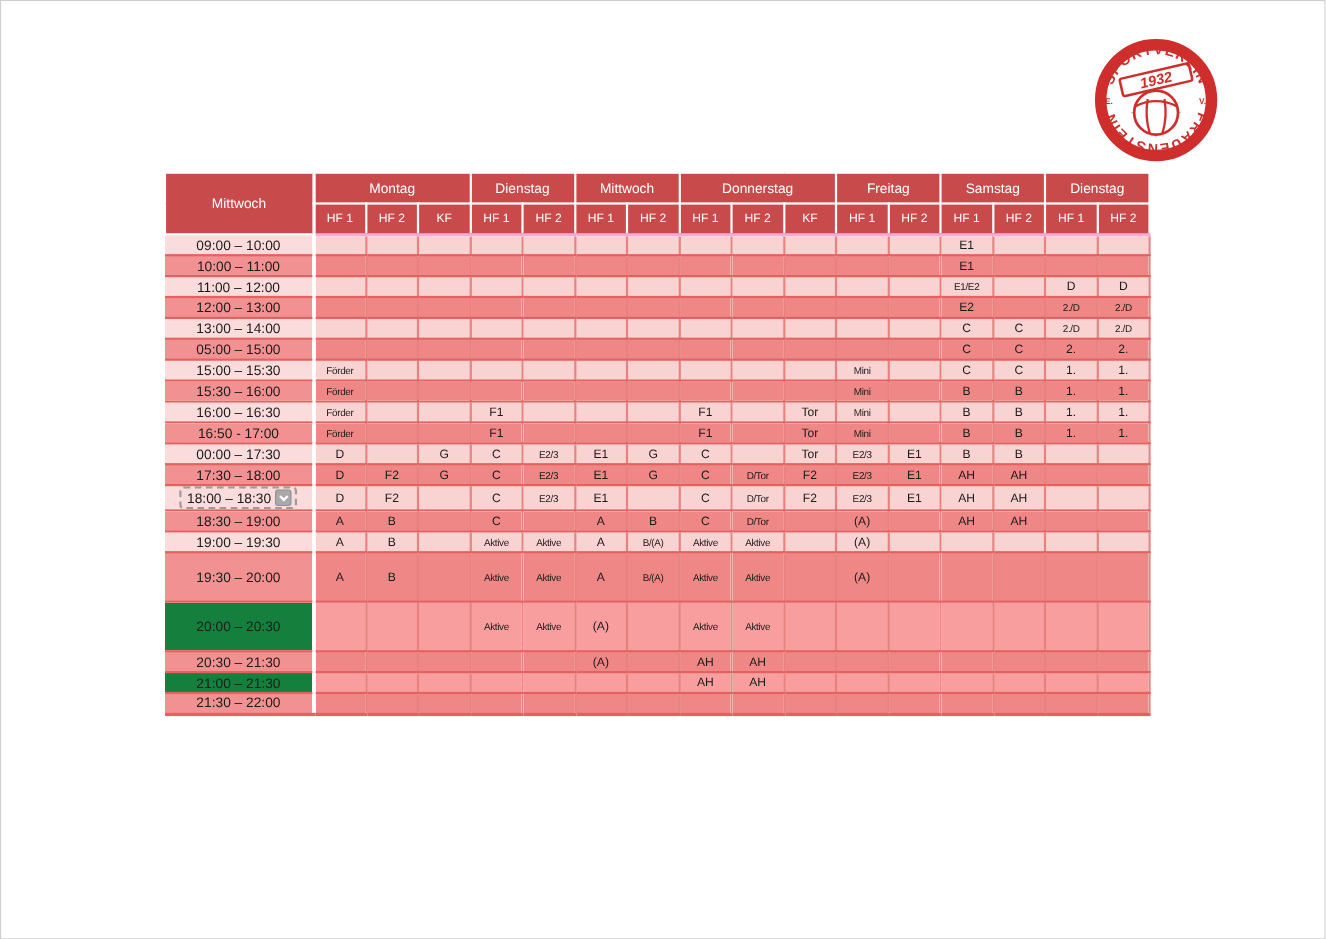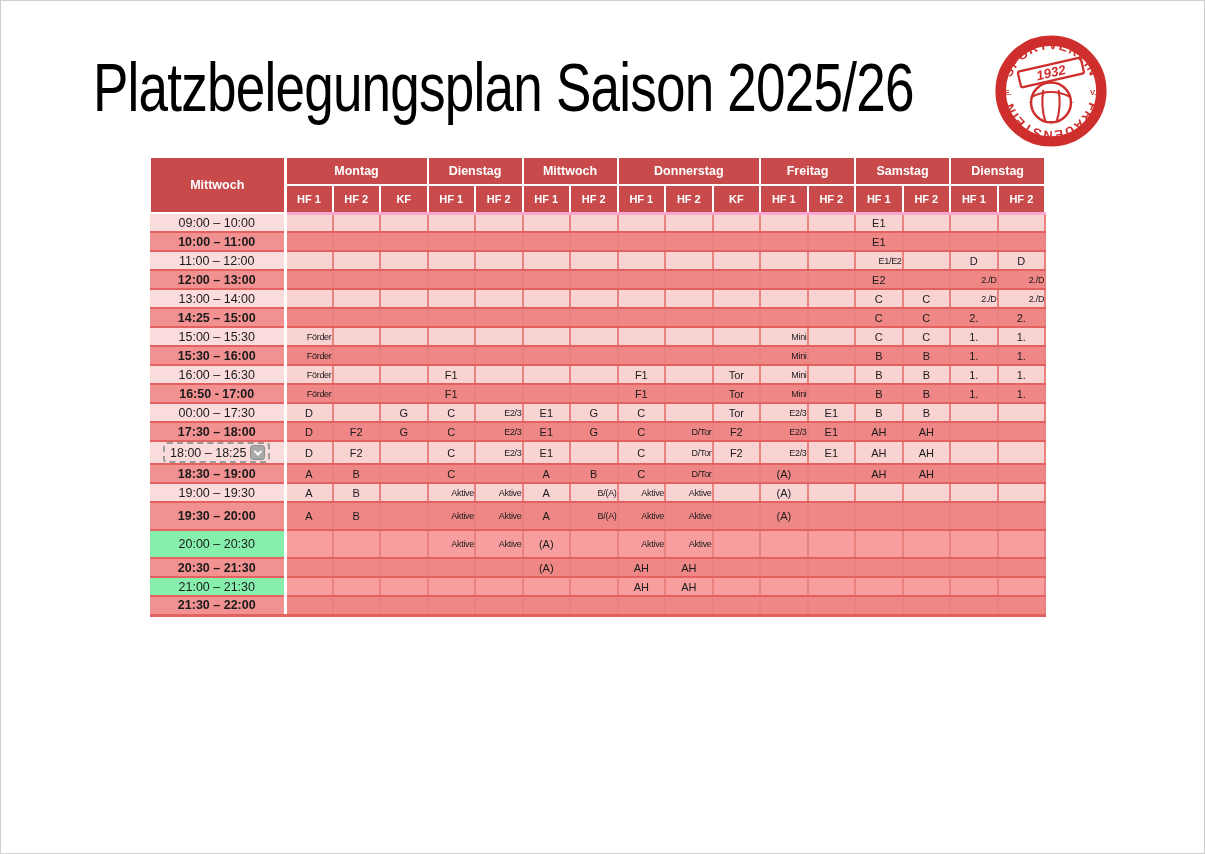"Platzbelegungsplan Saison 2025/26" h1.title { html: <h1><span>Platzbelegungsplan Saison 2025/26</span></h1> -> none }
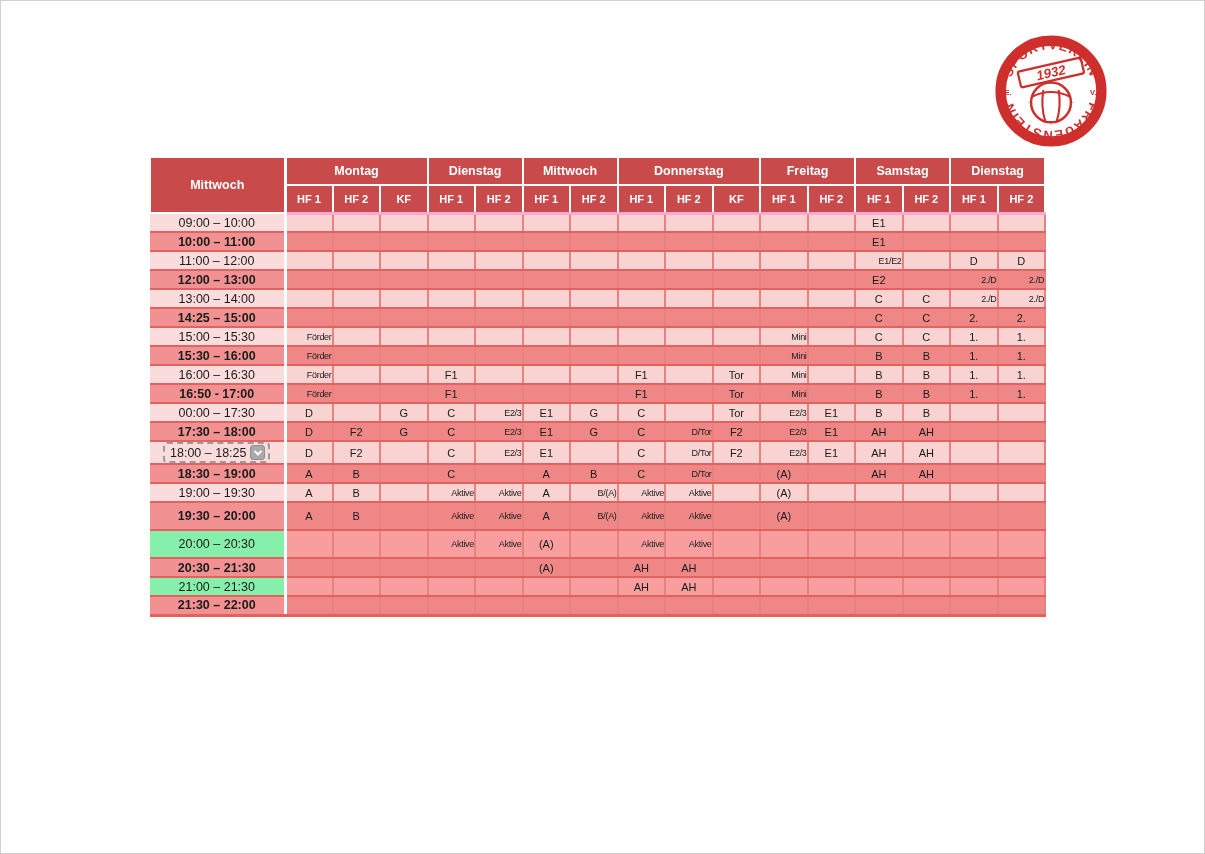"Montag" thead th { font-weight: bold -> normal }
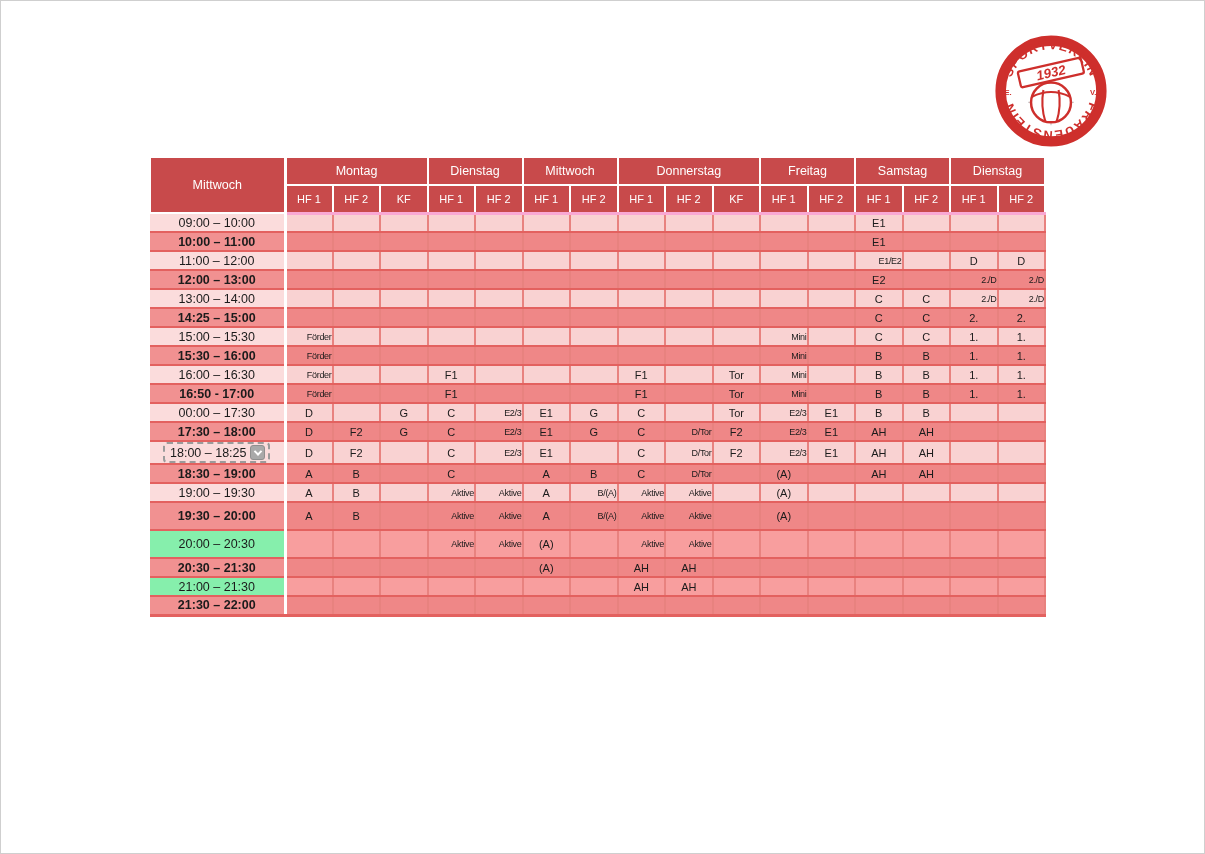"10:00 – 11:00" tr.dark td.time { font-weight: bold -> none }
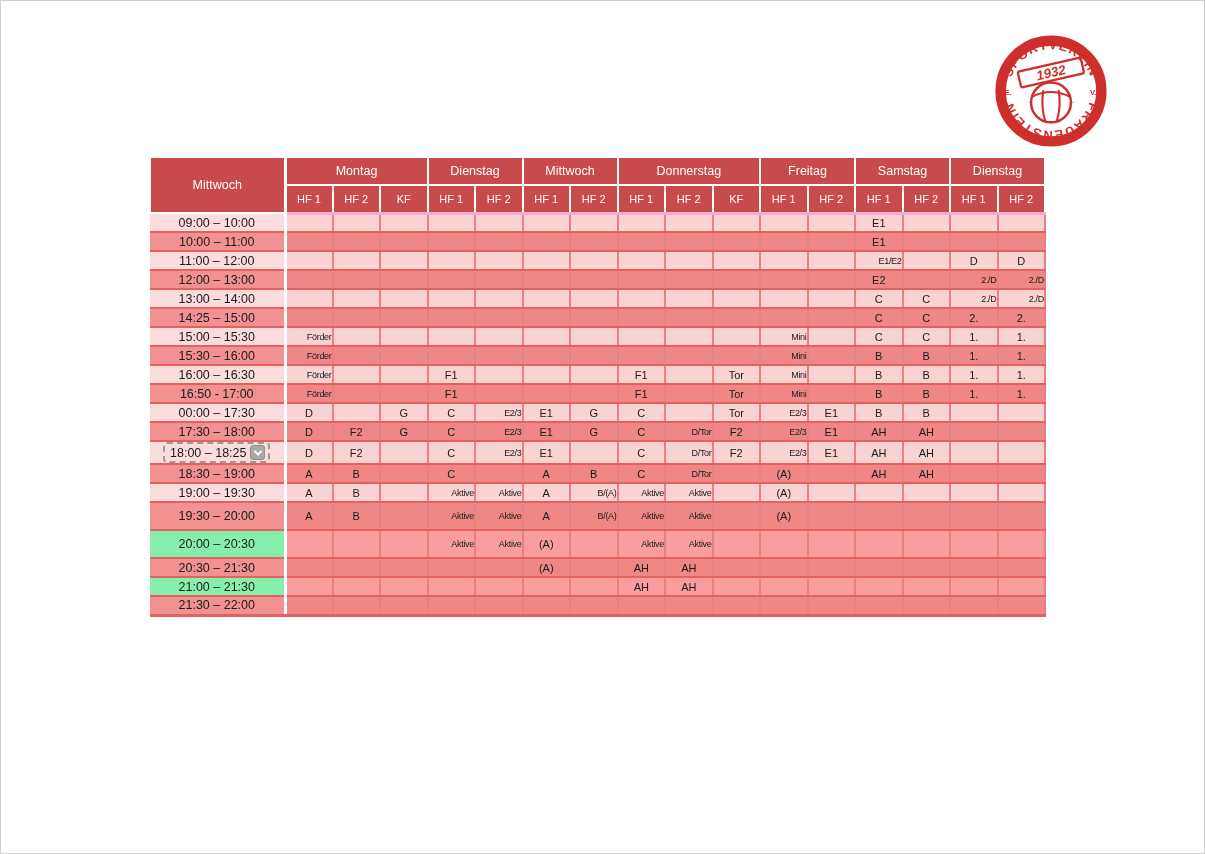"E1/E2" tbody td.cell.longtxt { text-align: right -> none }
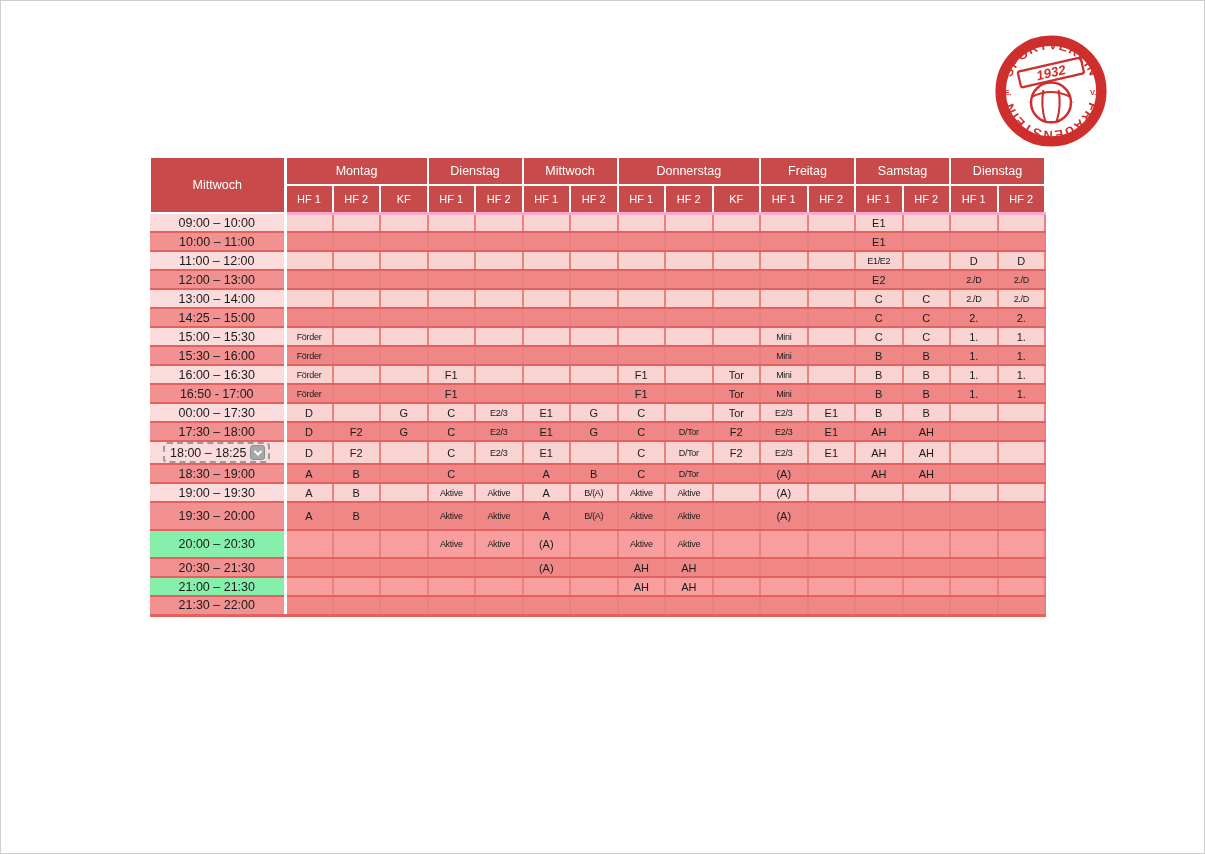"14:25 – 15:00" td.time { text: 14:25 -> 05:00 }
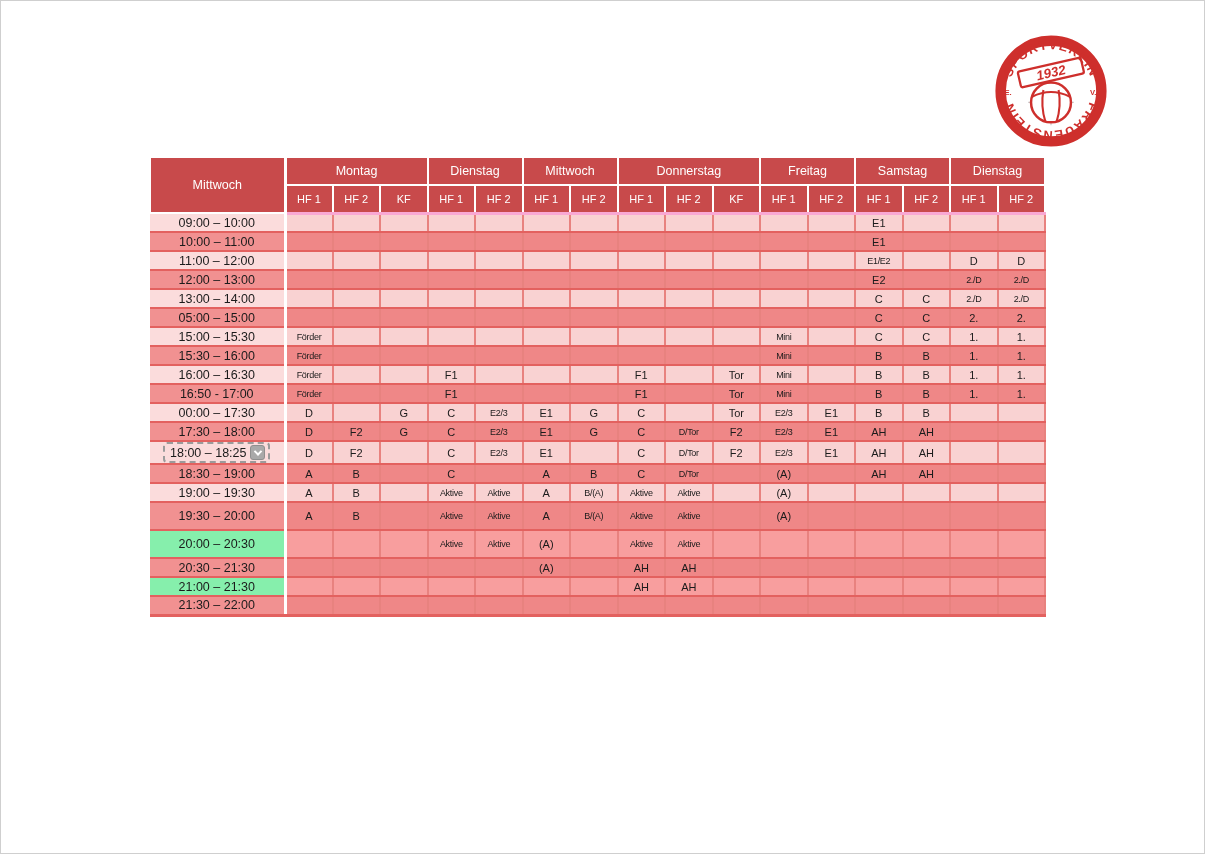"18:00 – 18:25" span { text: 18:25 -> 18:30 }
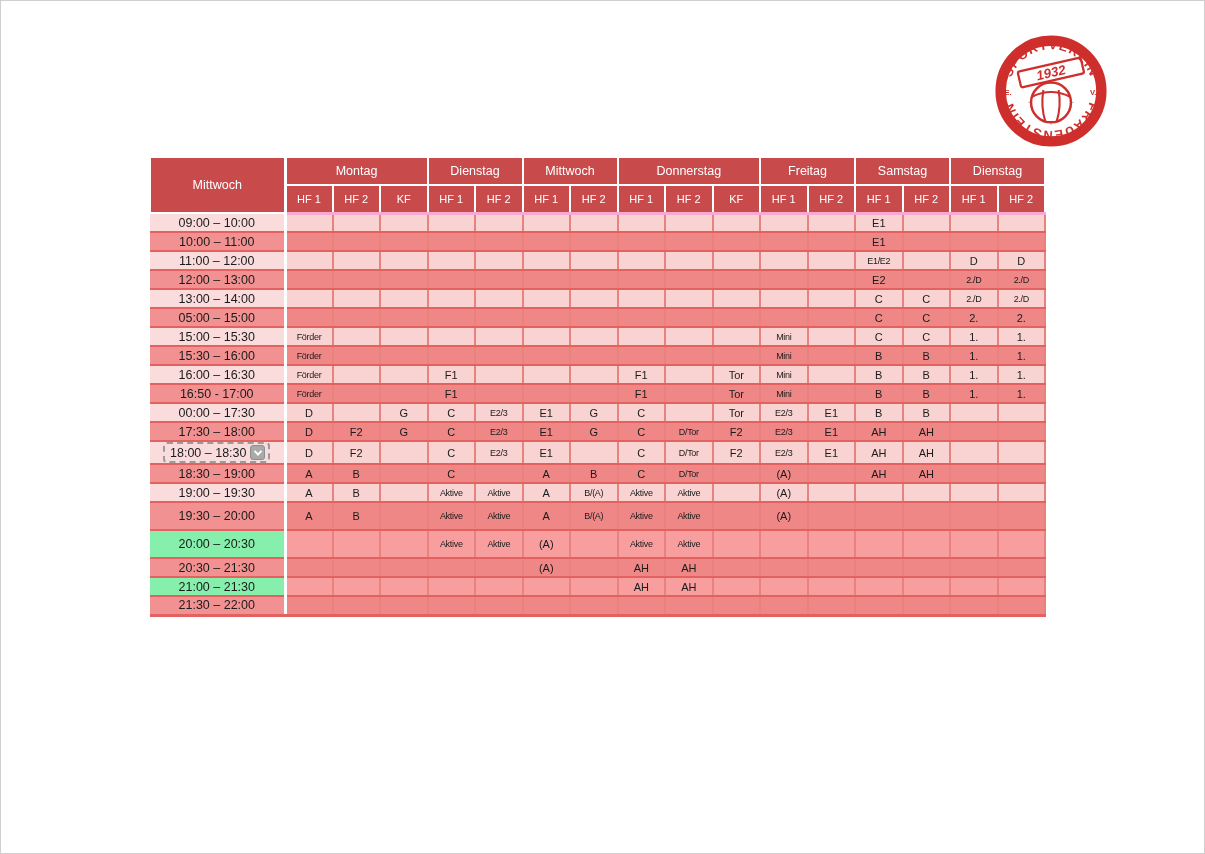"19:30 – 20:00" tbody tr.tall { height: 28px -> 45px }
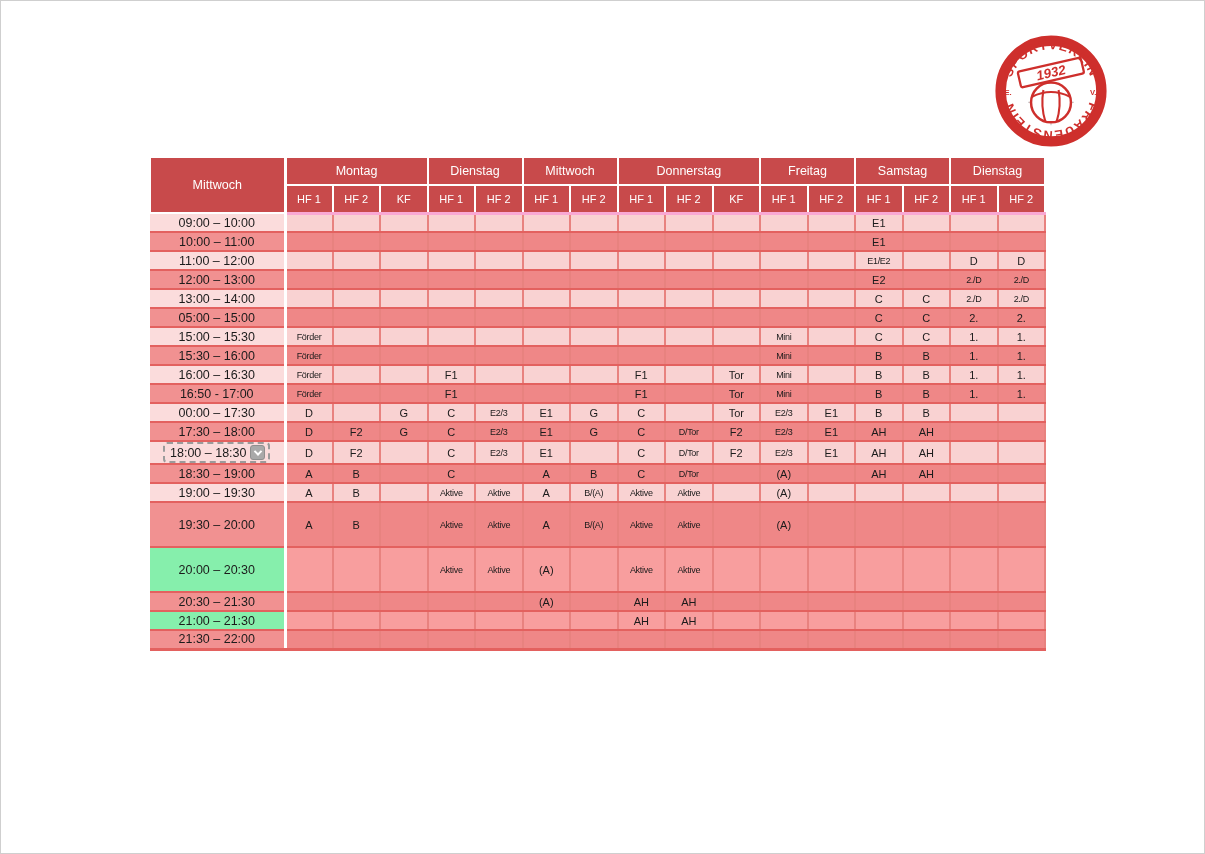"20:00 – 20:30" tr.medium td.time { background: #86efac -> #15803d }
